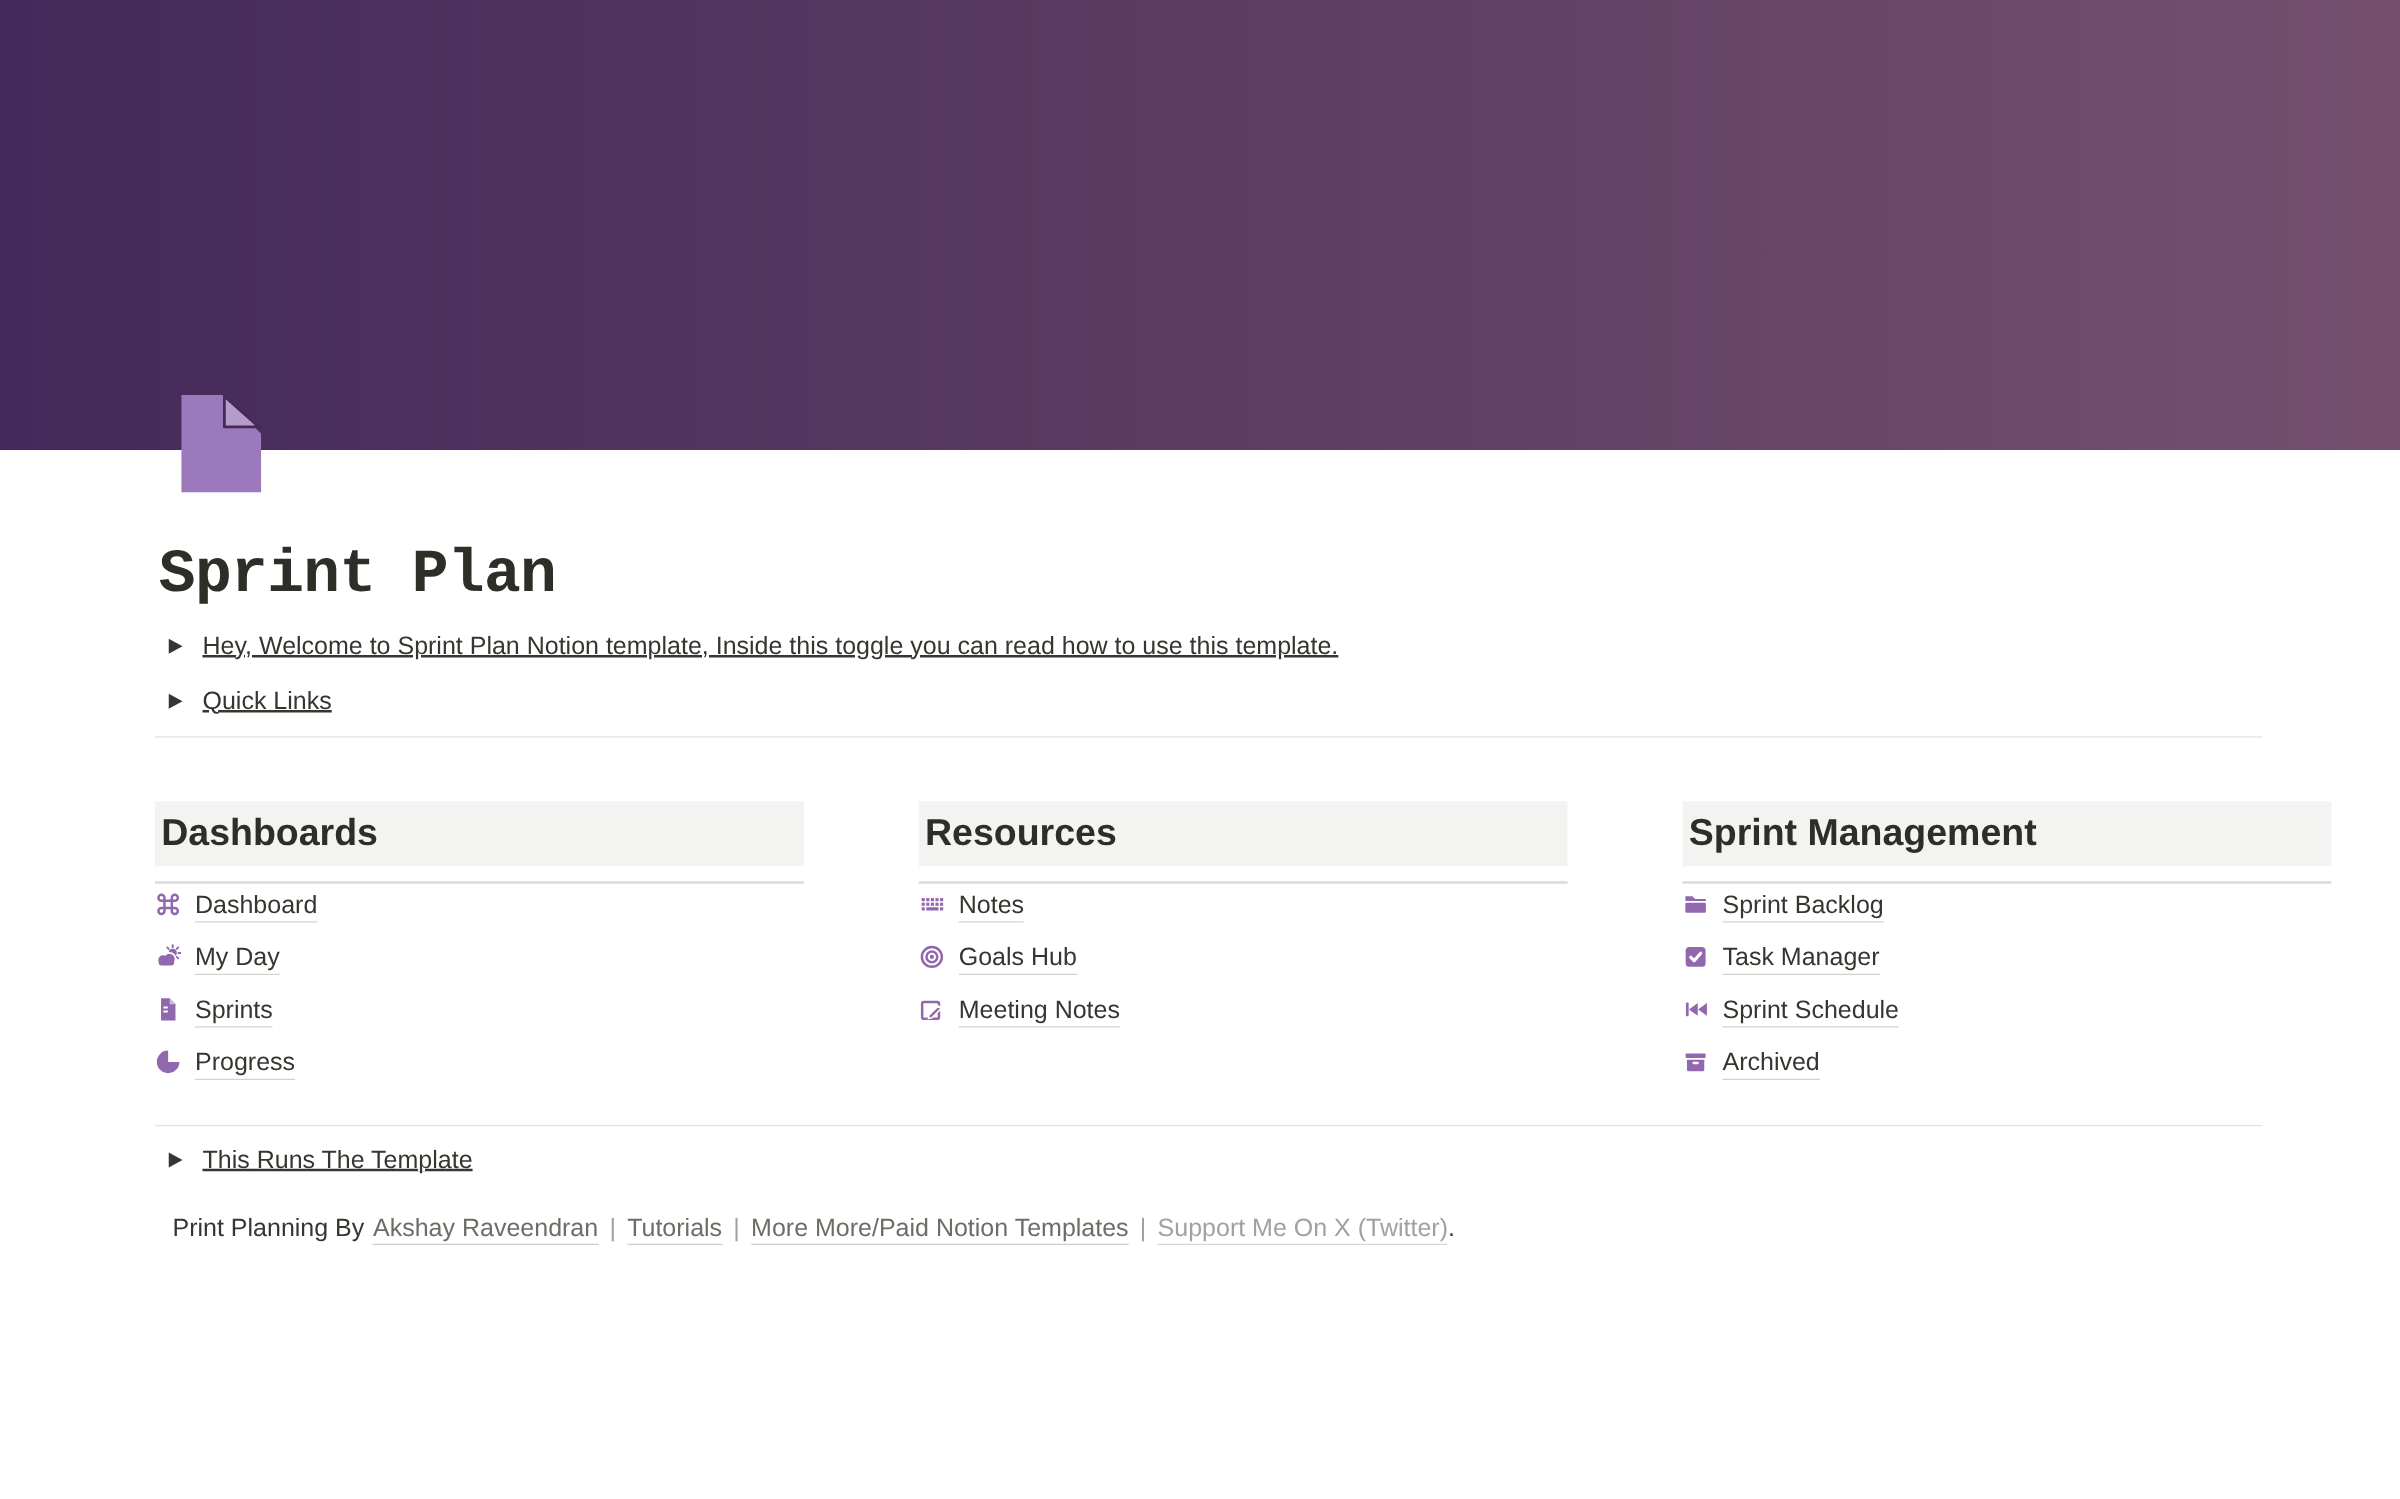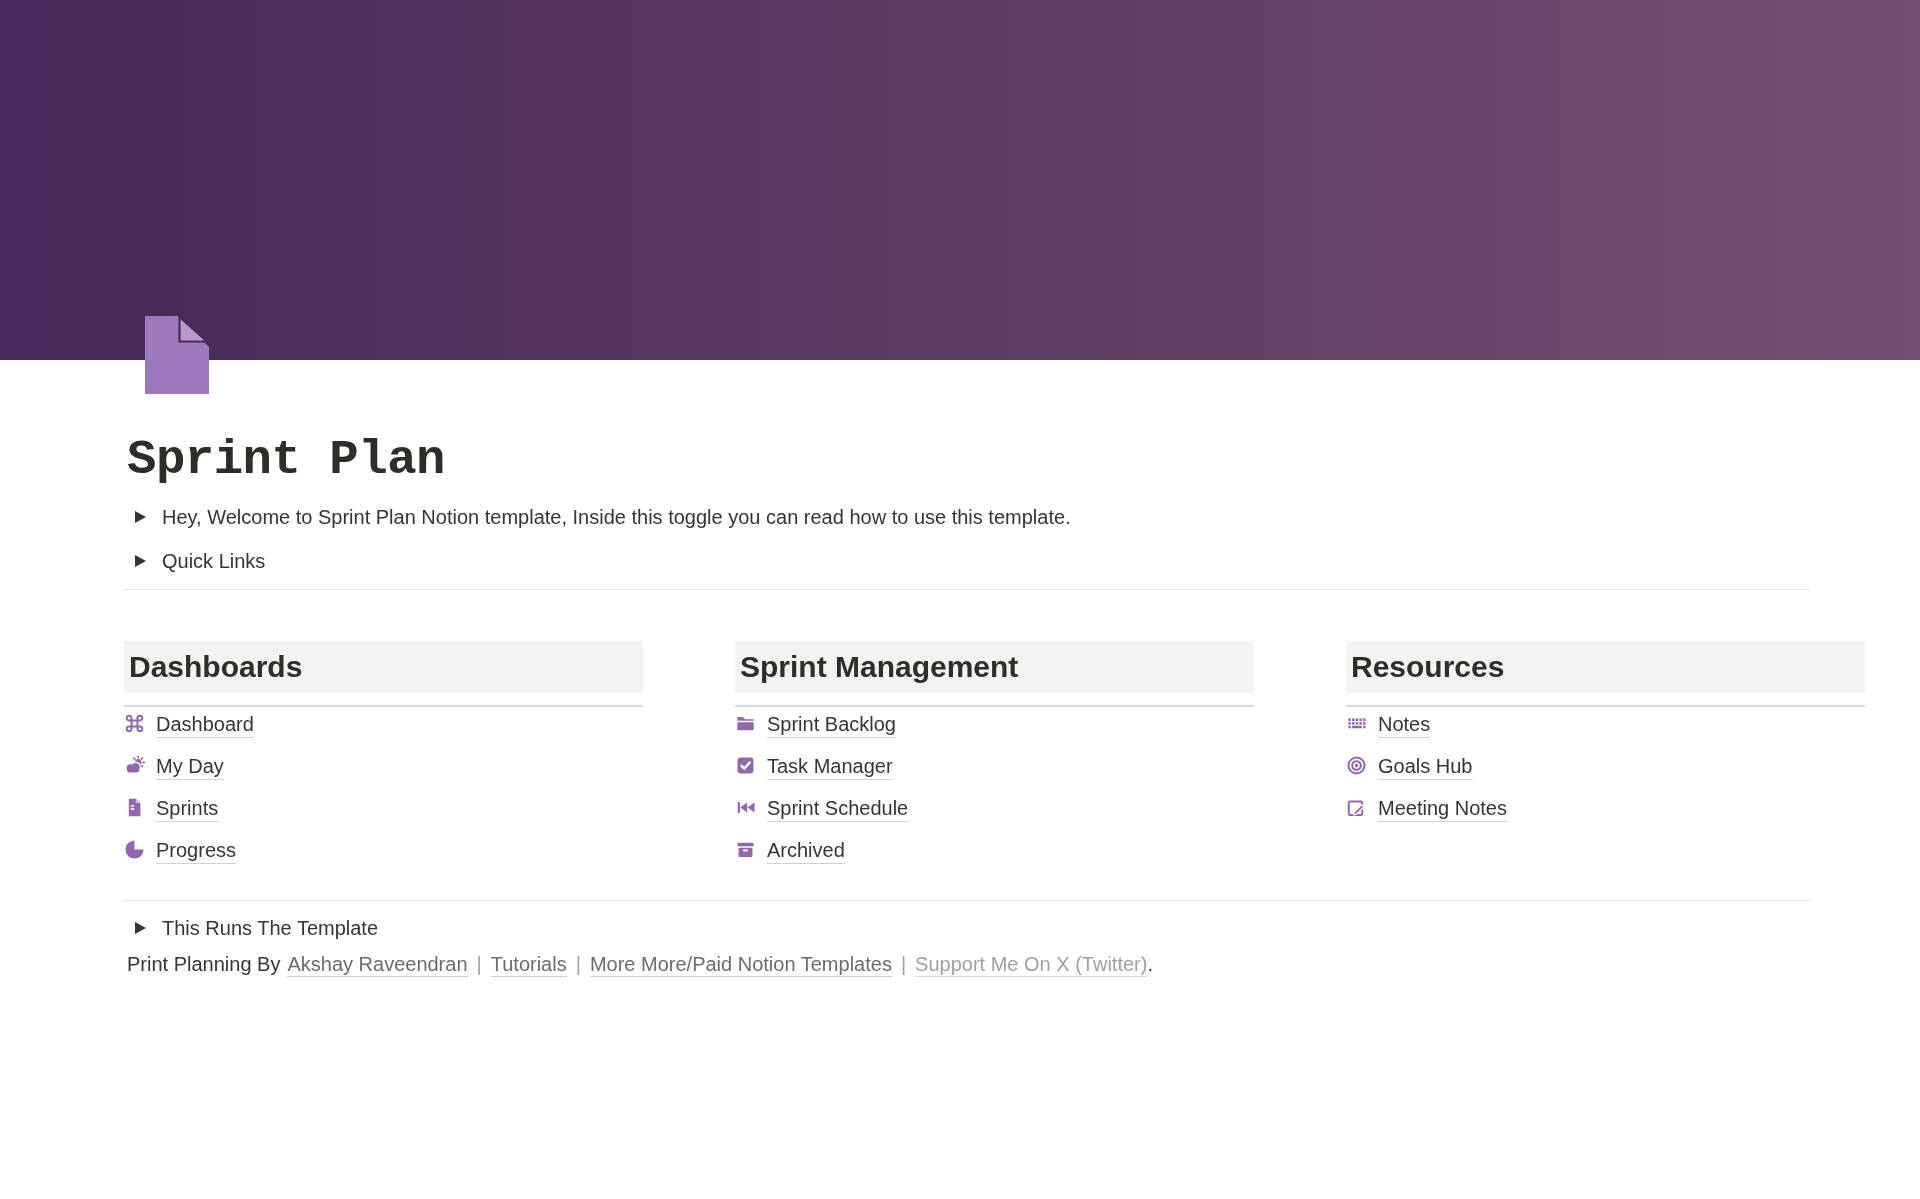"Hey, Welcome to Sprint Plan" .toggle-row { text-decoration: none -> underline }
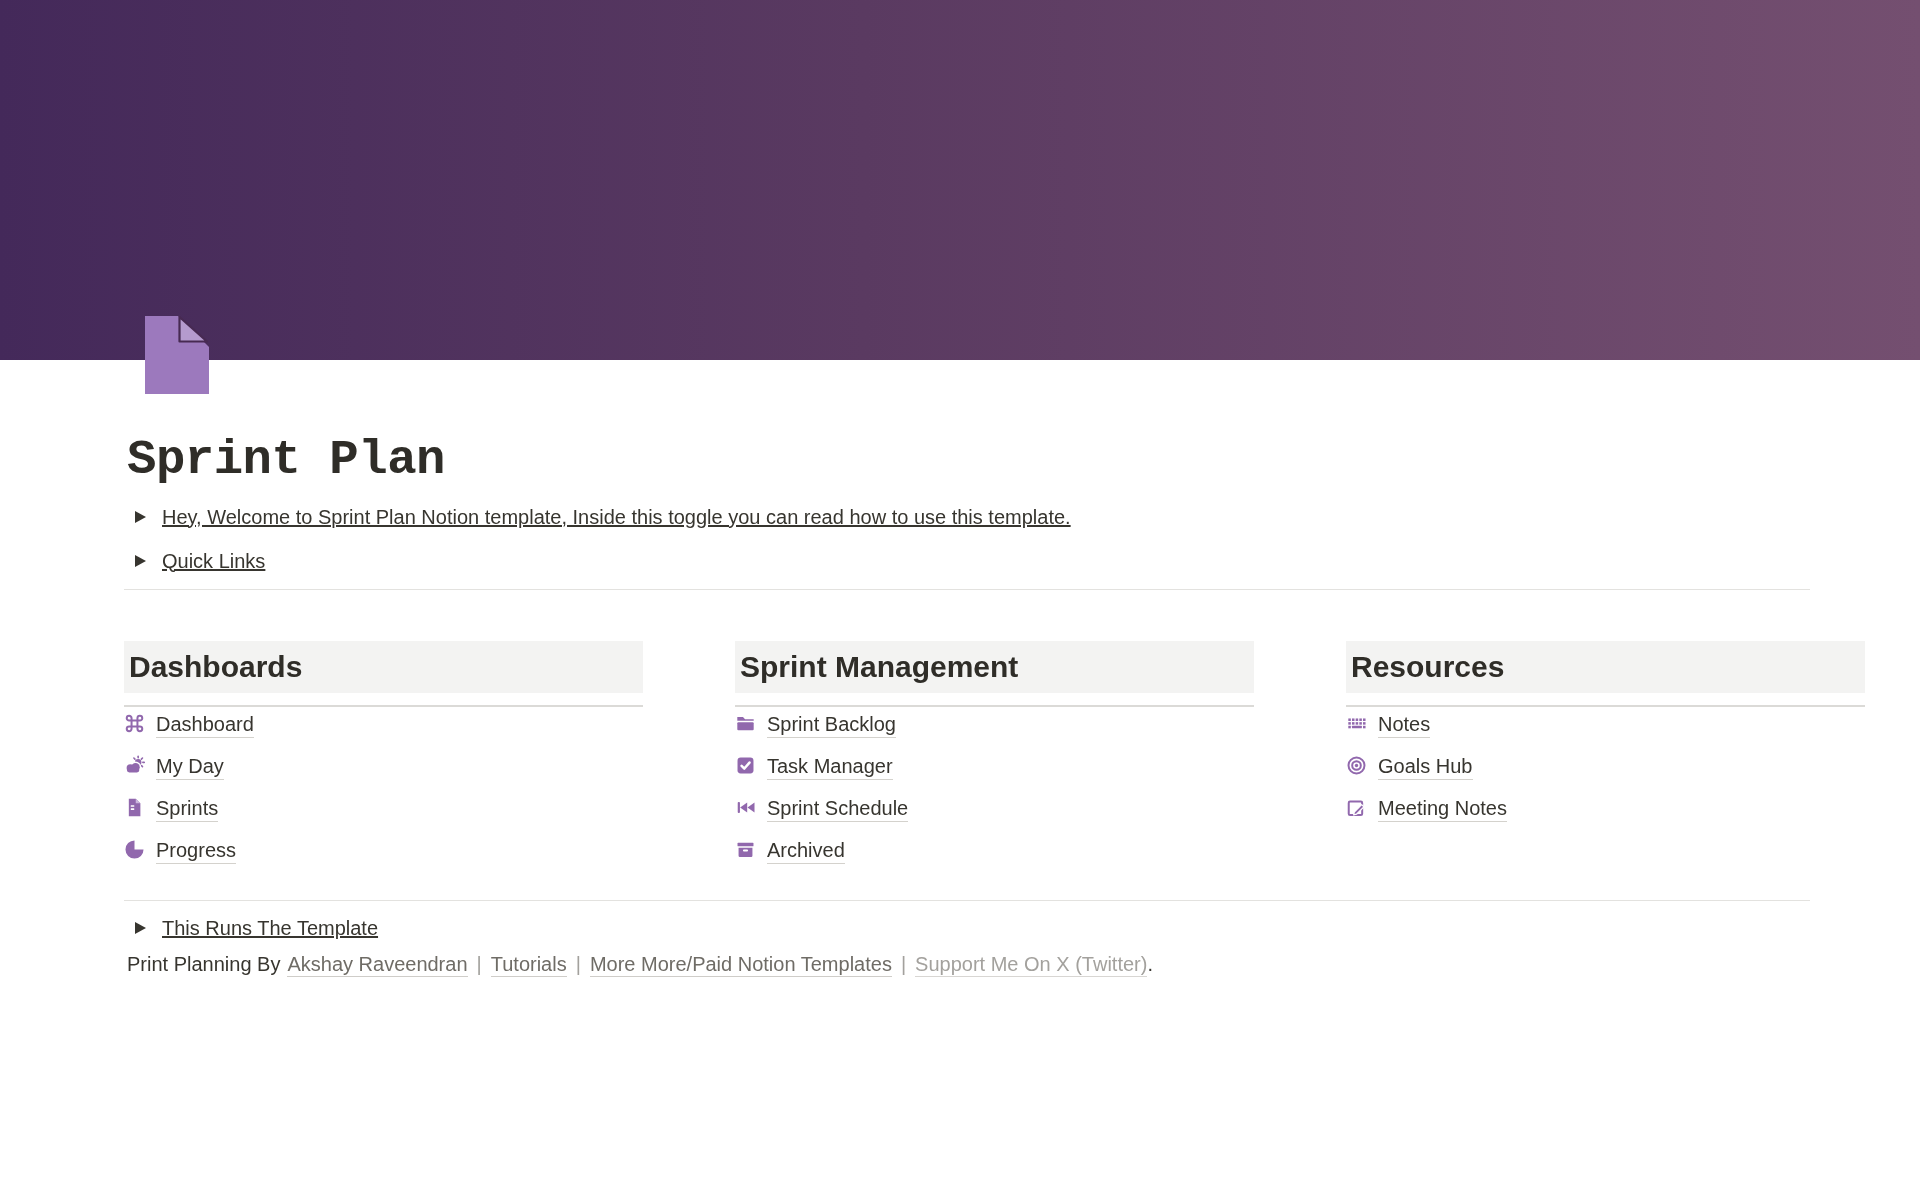"Sprint Management" div.column { order: before "Resources" -> after "Resources" }
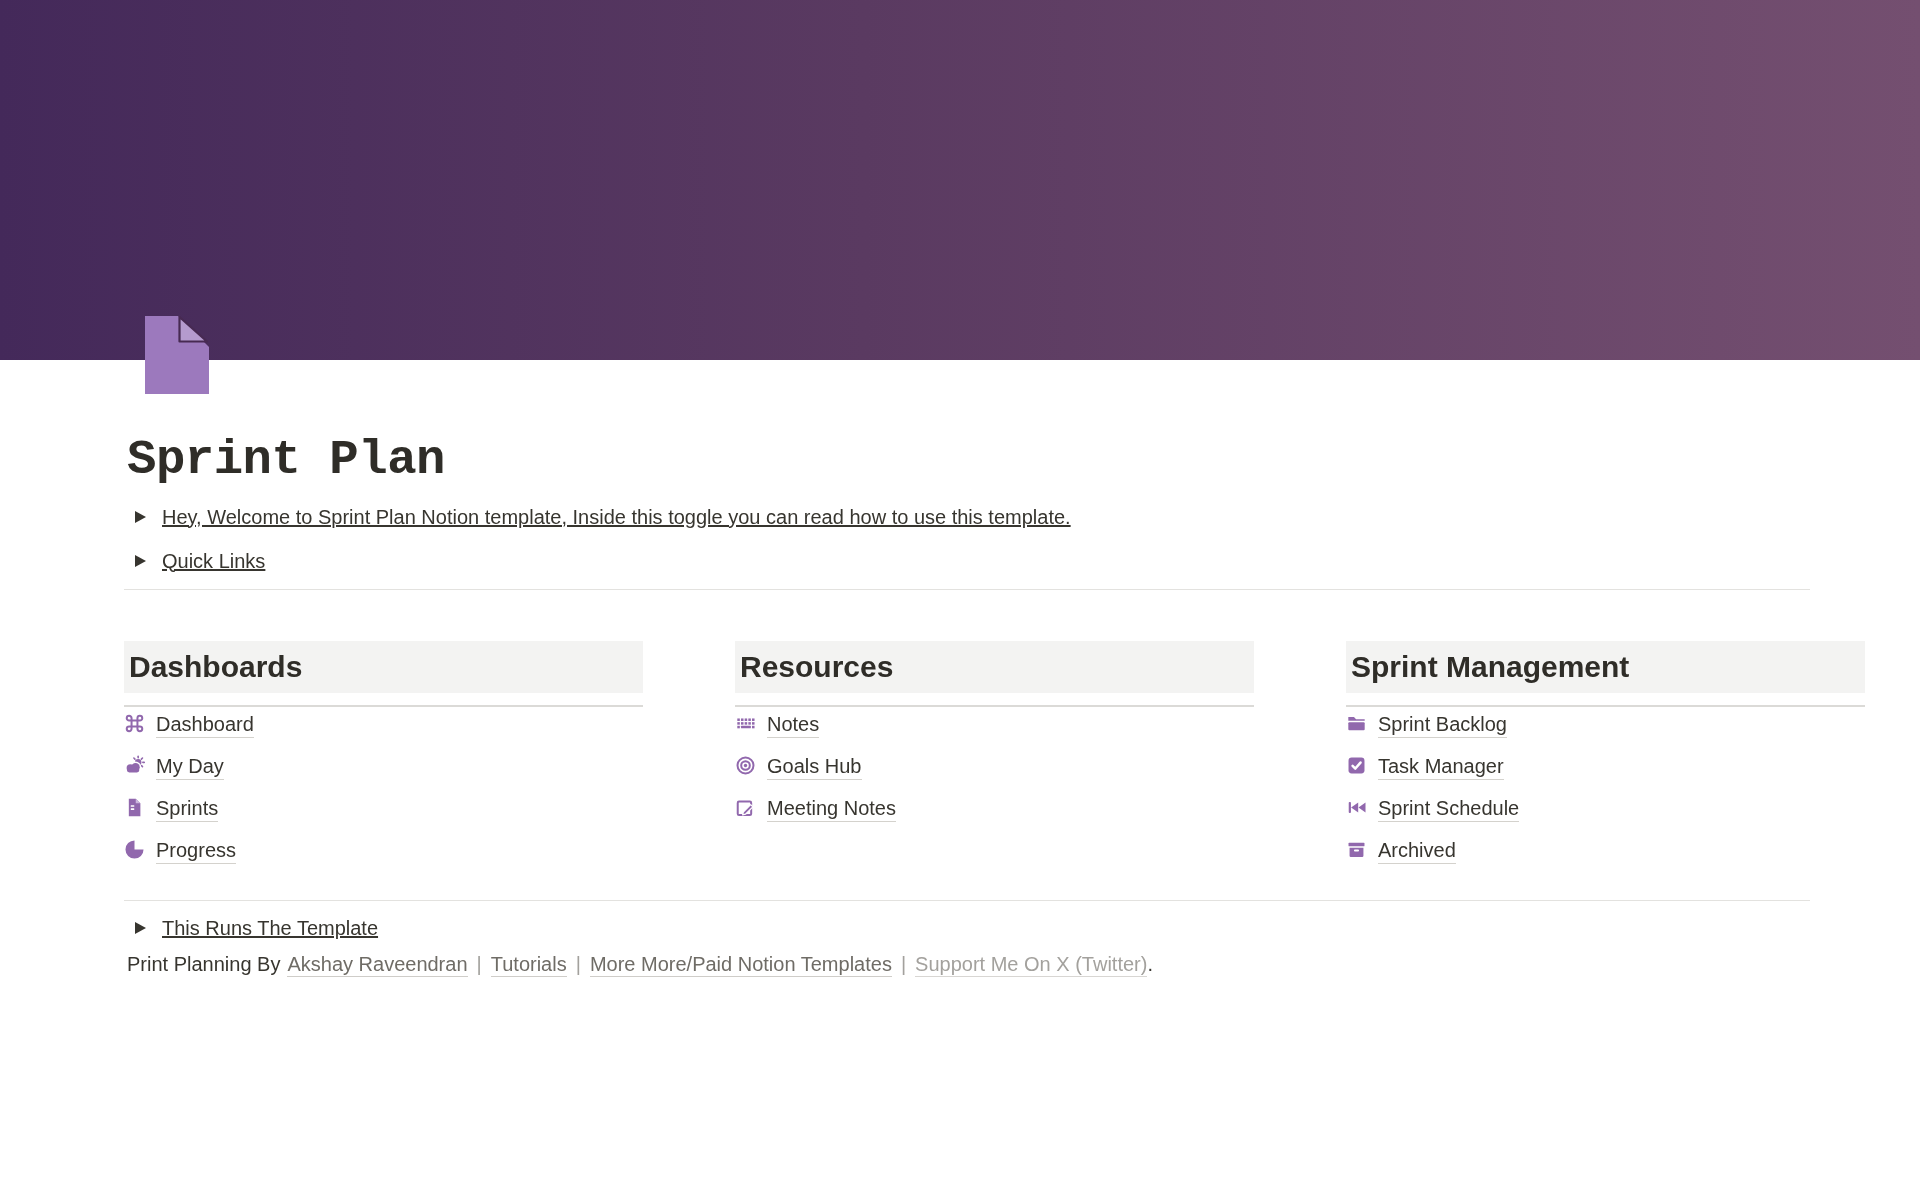"Print Planning By" .footer { align-items: flex-start -> flex-end; margin-left: none -> 11px }
